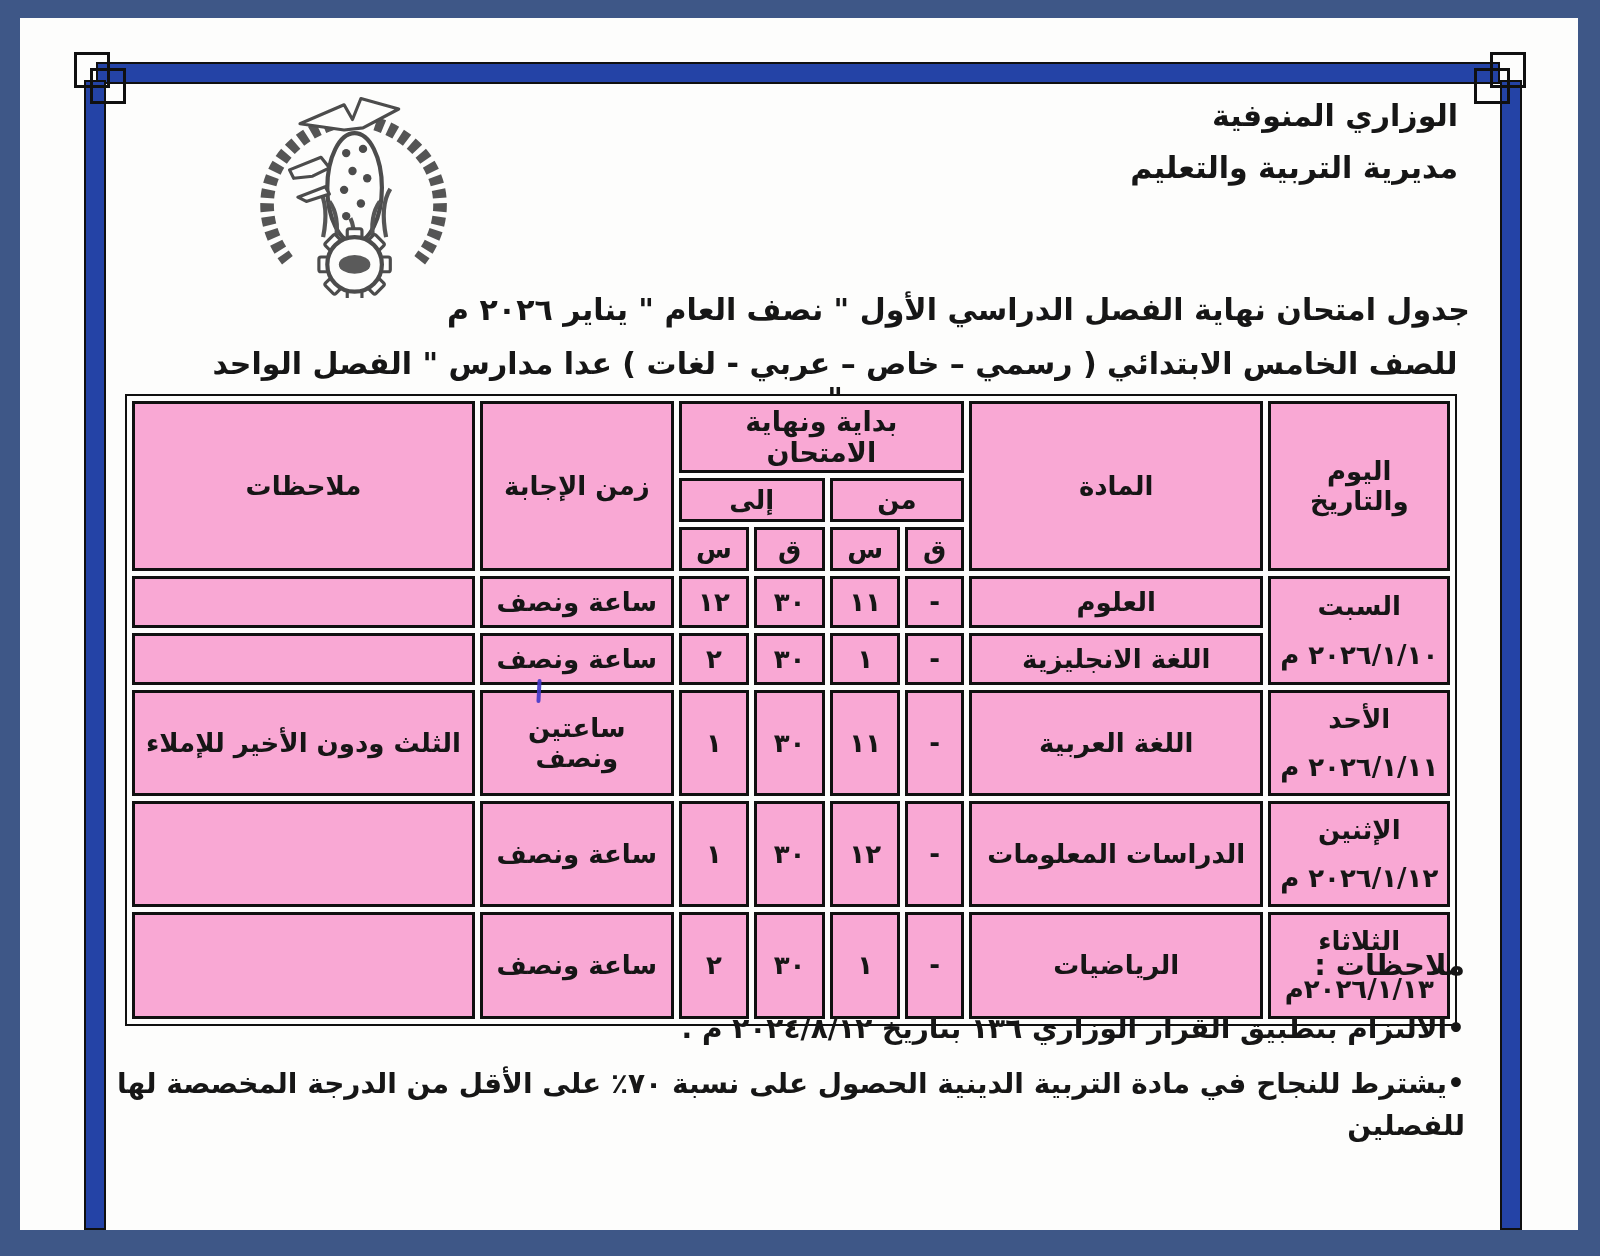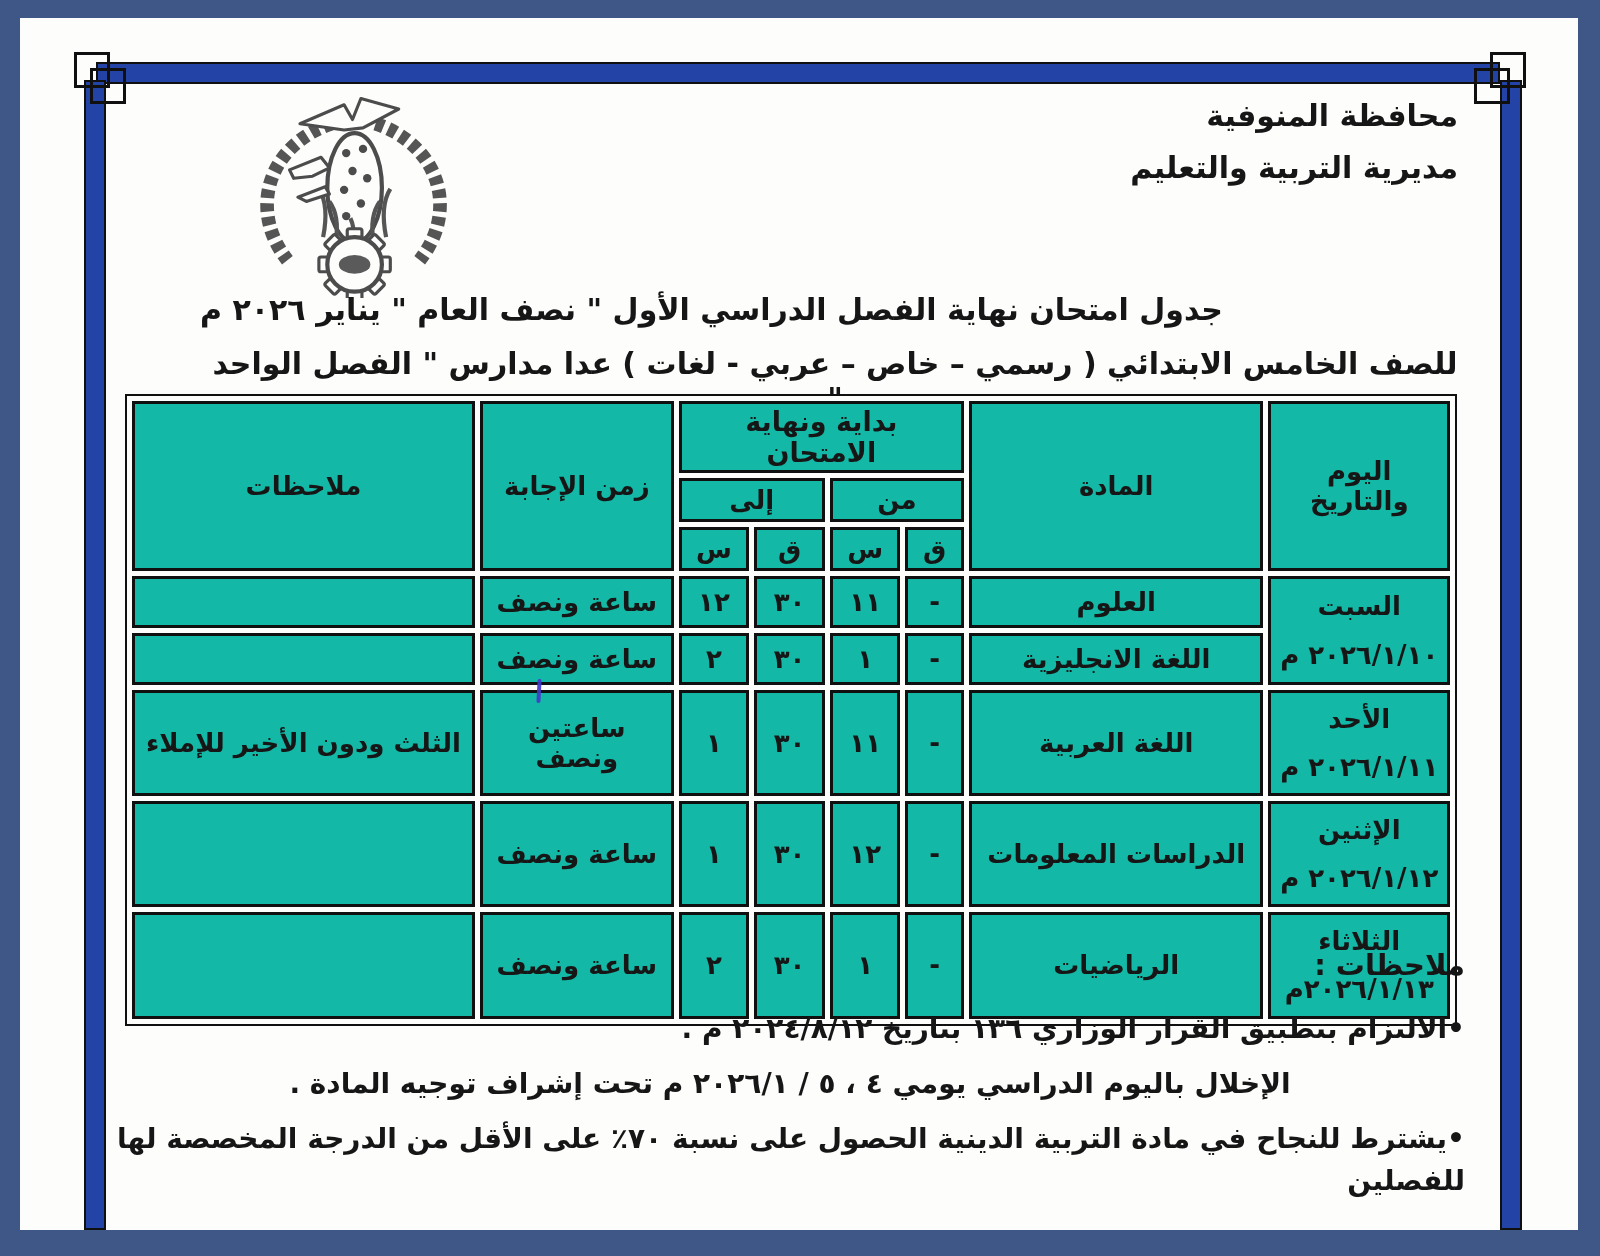"محافظة المنوفية" div { text: محافظة -> الوزاري }
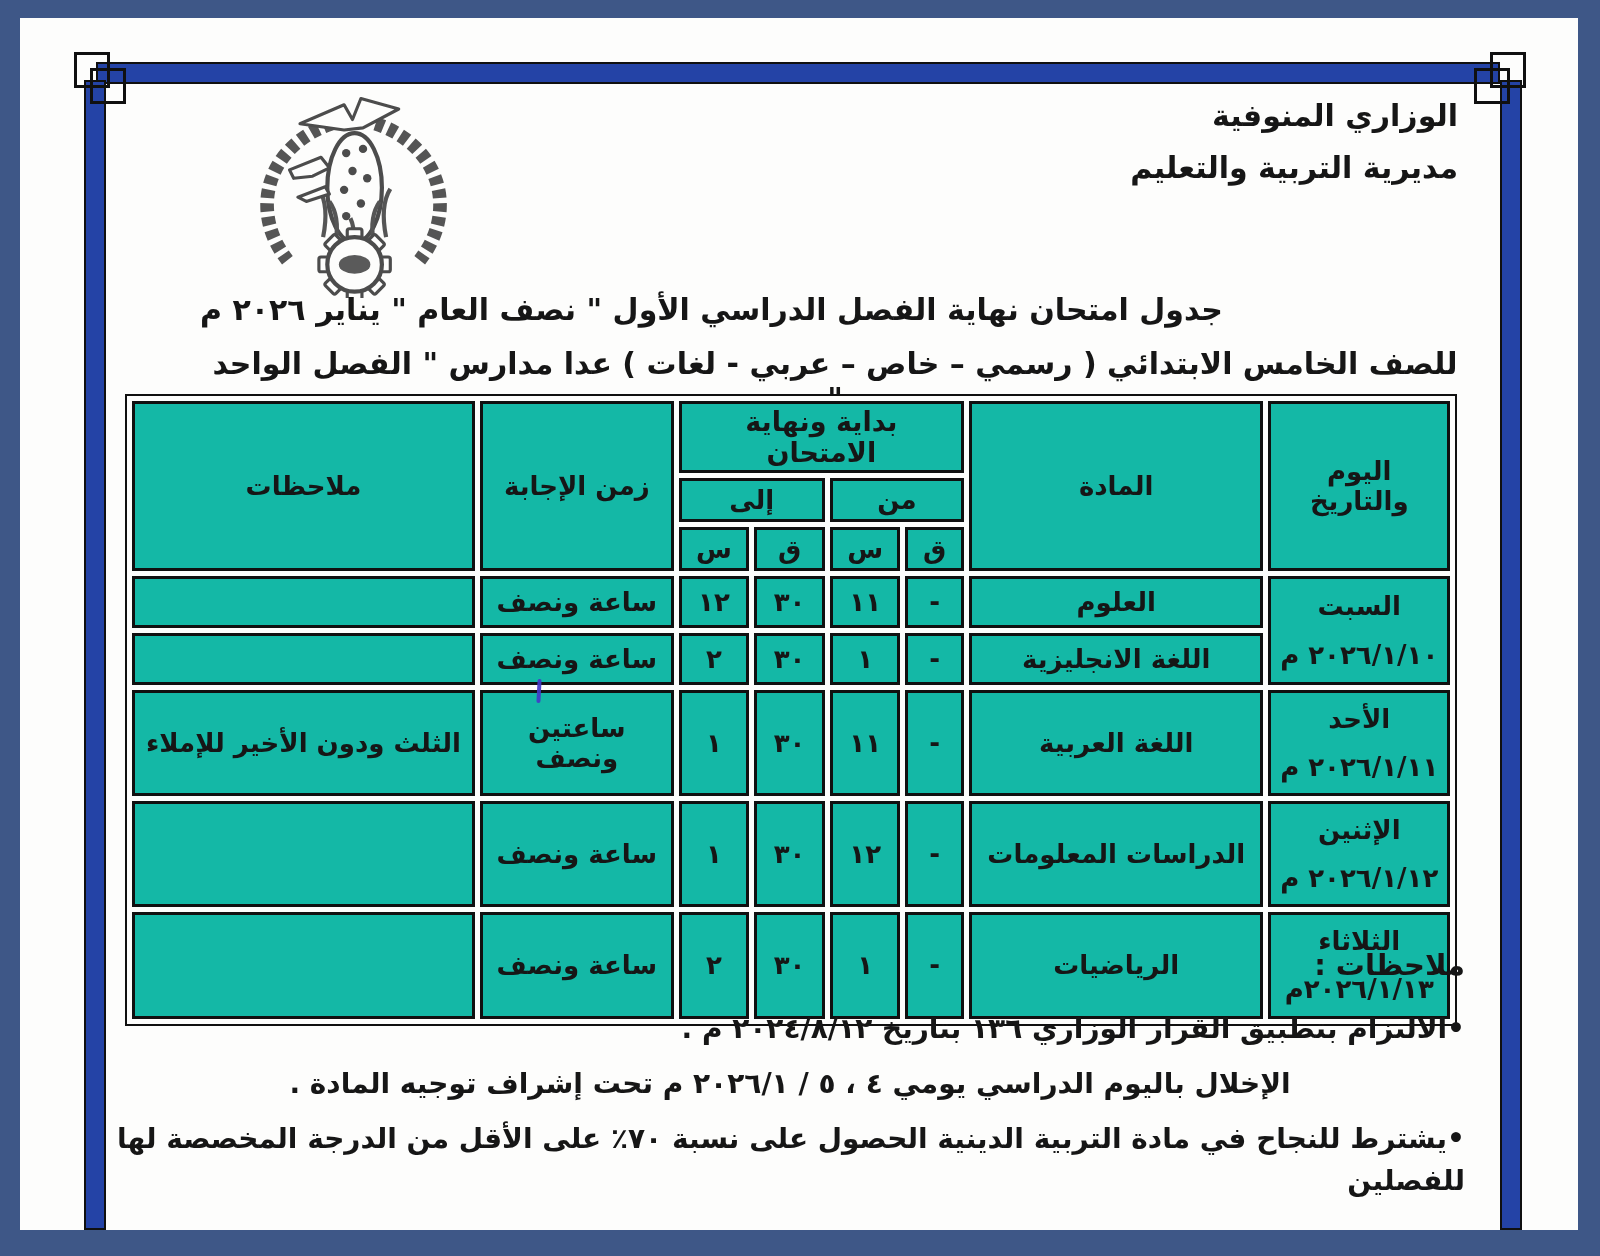"جدول امتحان نهاية الفصل الدراسي" .title1 { text-align: left -> right }
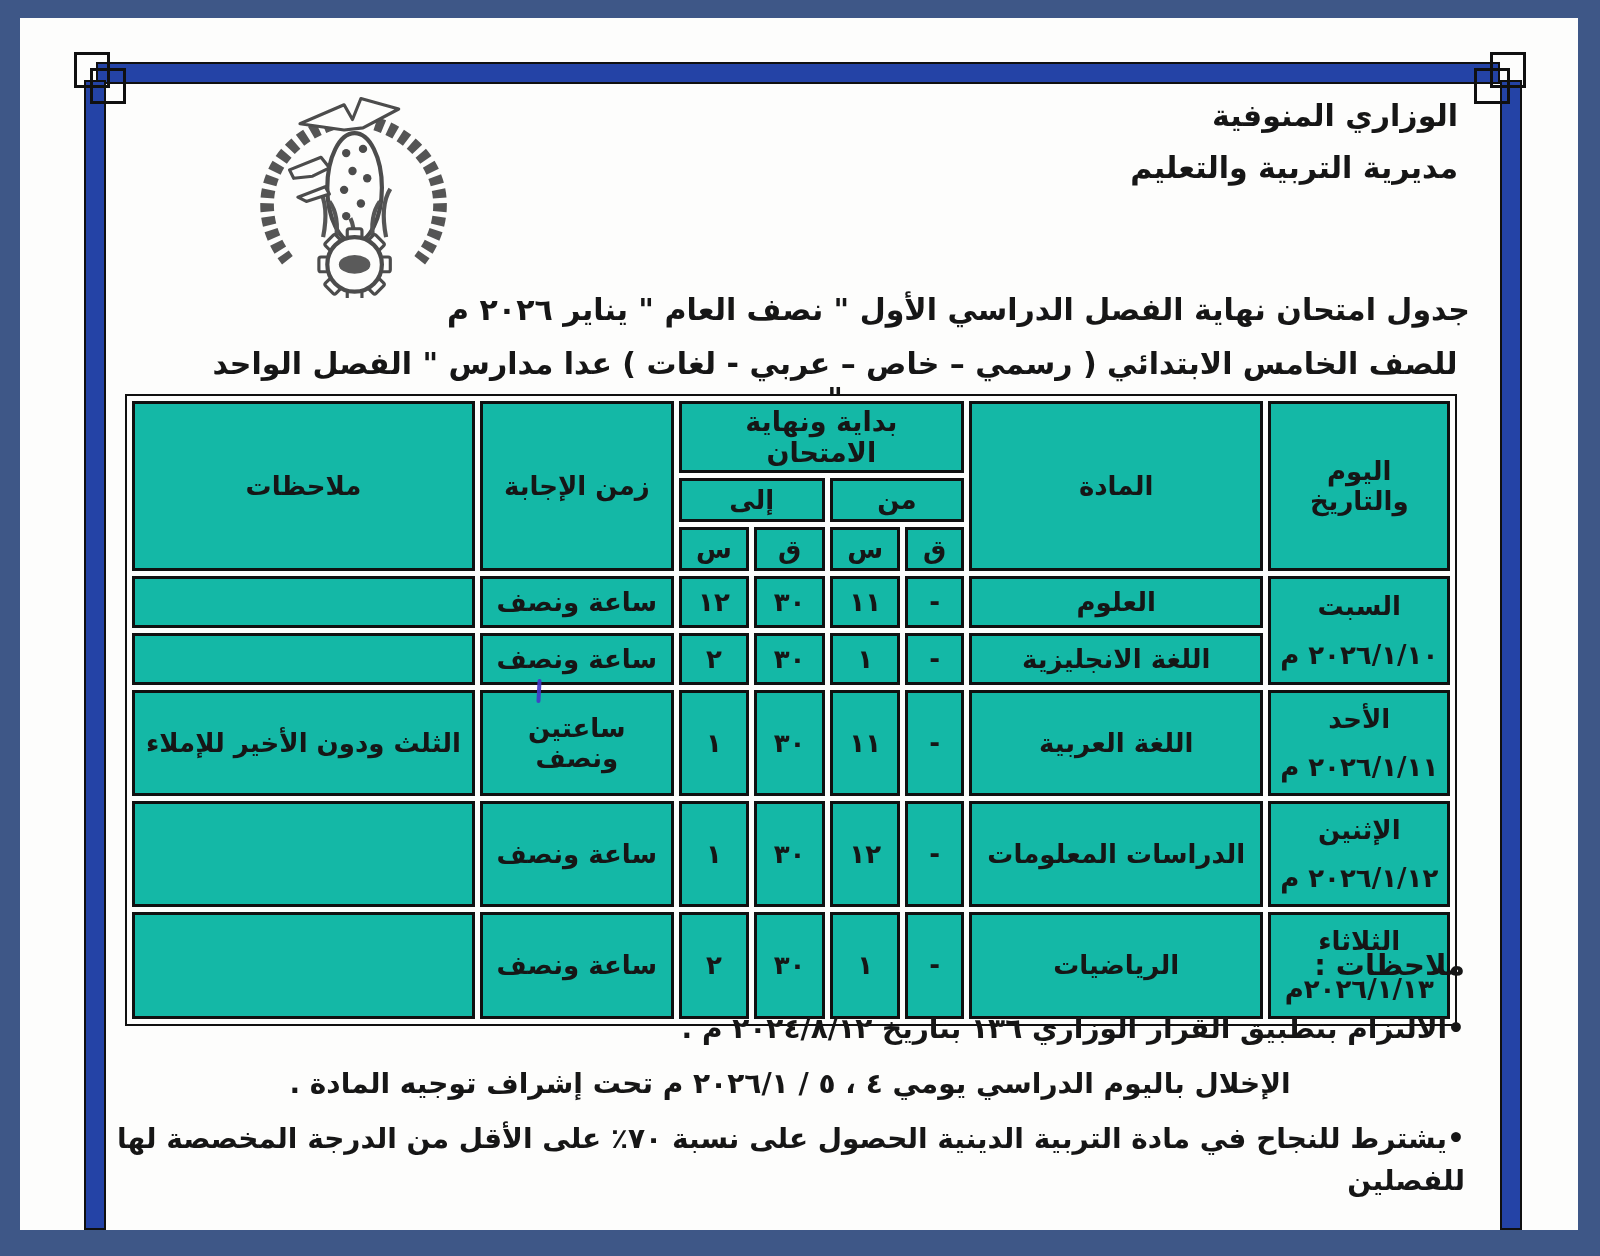"بداية ونهاية الامتحان" table.sched th, table.sched td { background: #14b8a6 -> #f9a8d4 }
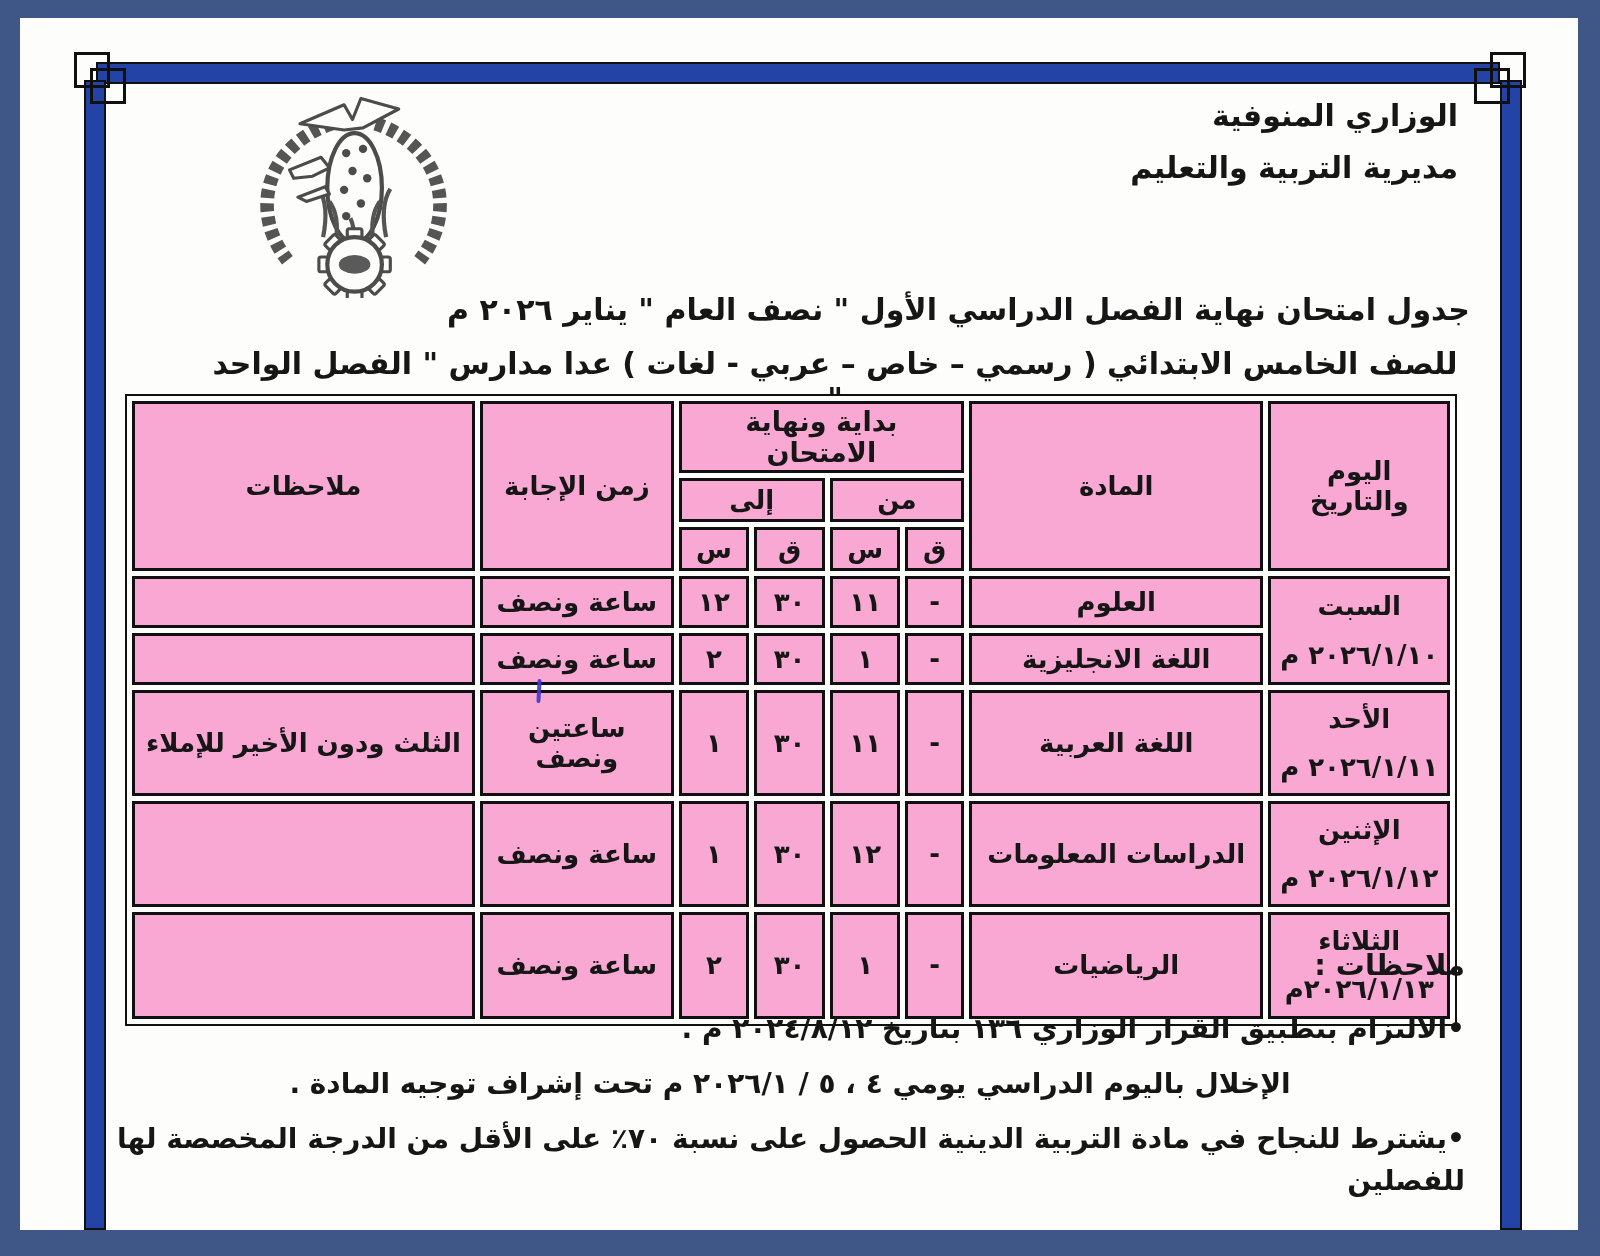"الإخلال باليوم الدراسي يومي ٤" div.cont { html: <div>الإخلال باليوم الدراسي يومي ٤ ، ٥ / ٢٠٢٦/١ م تحت إشراف توجيه المادة .</div> -> none }
